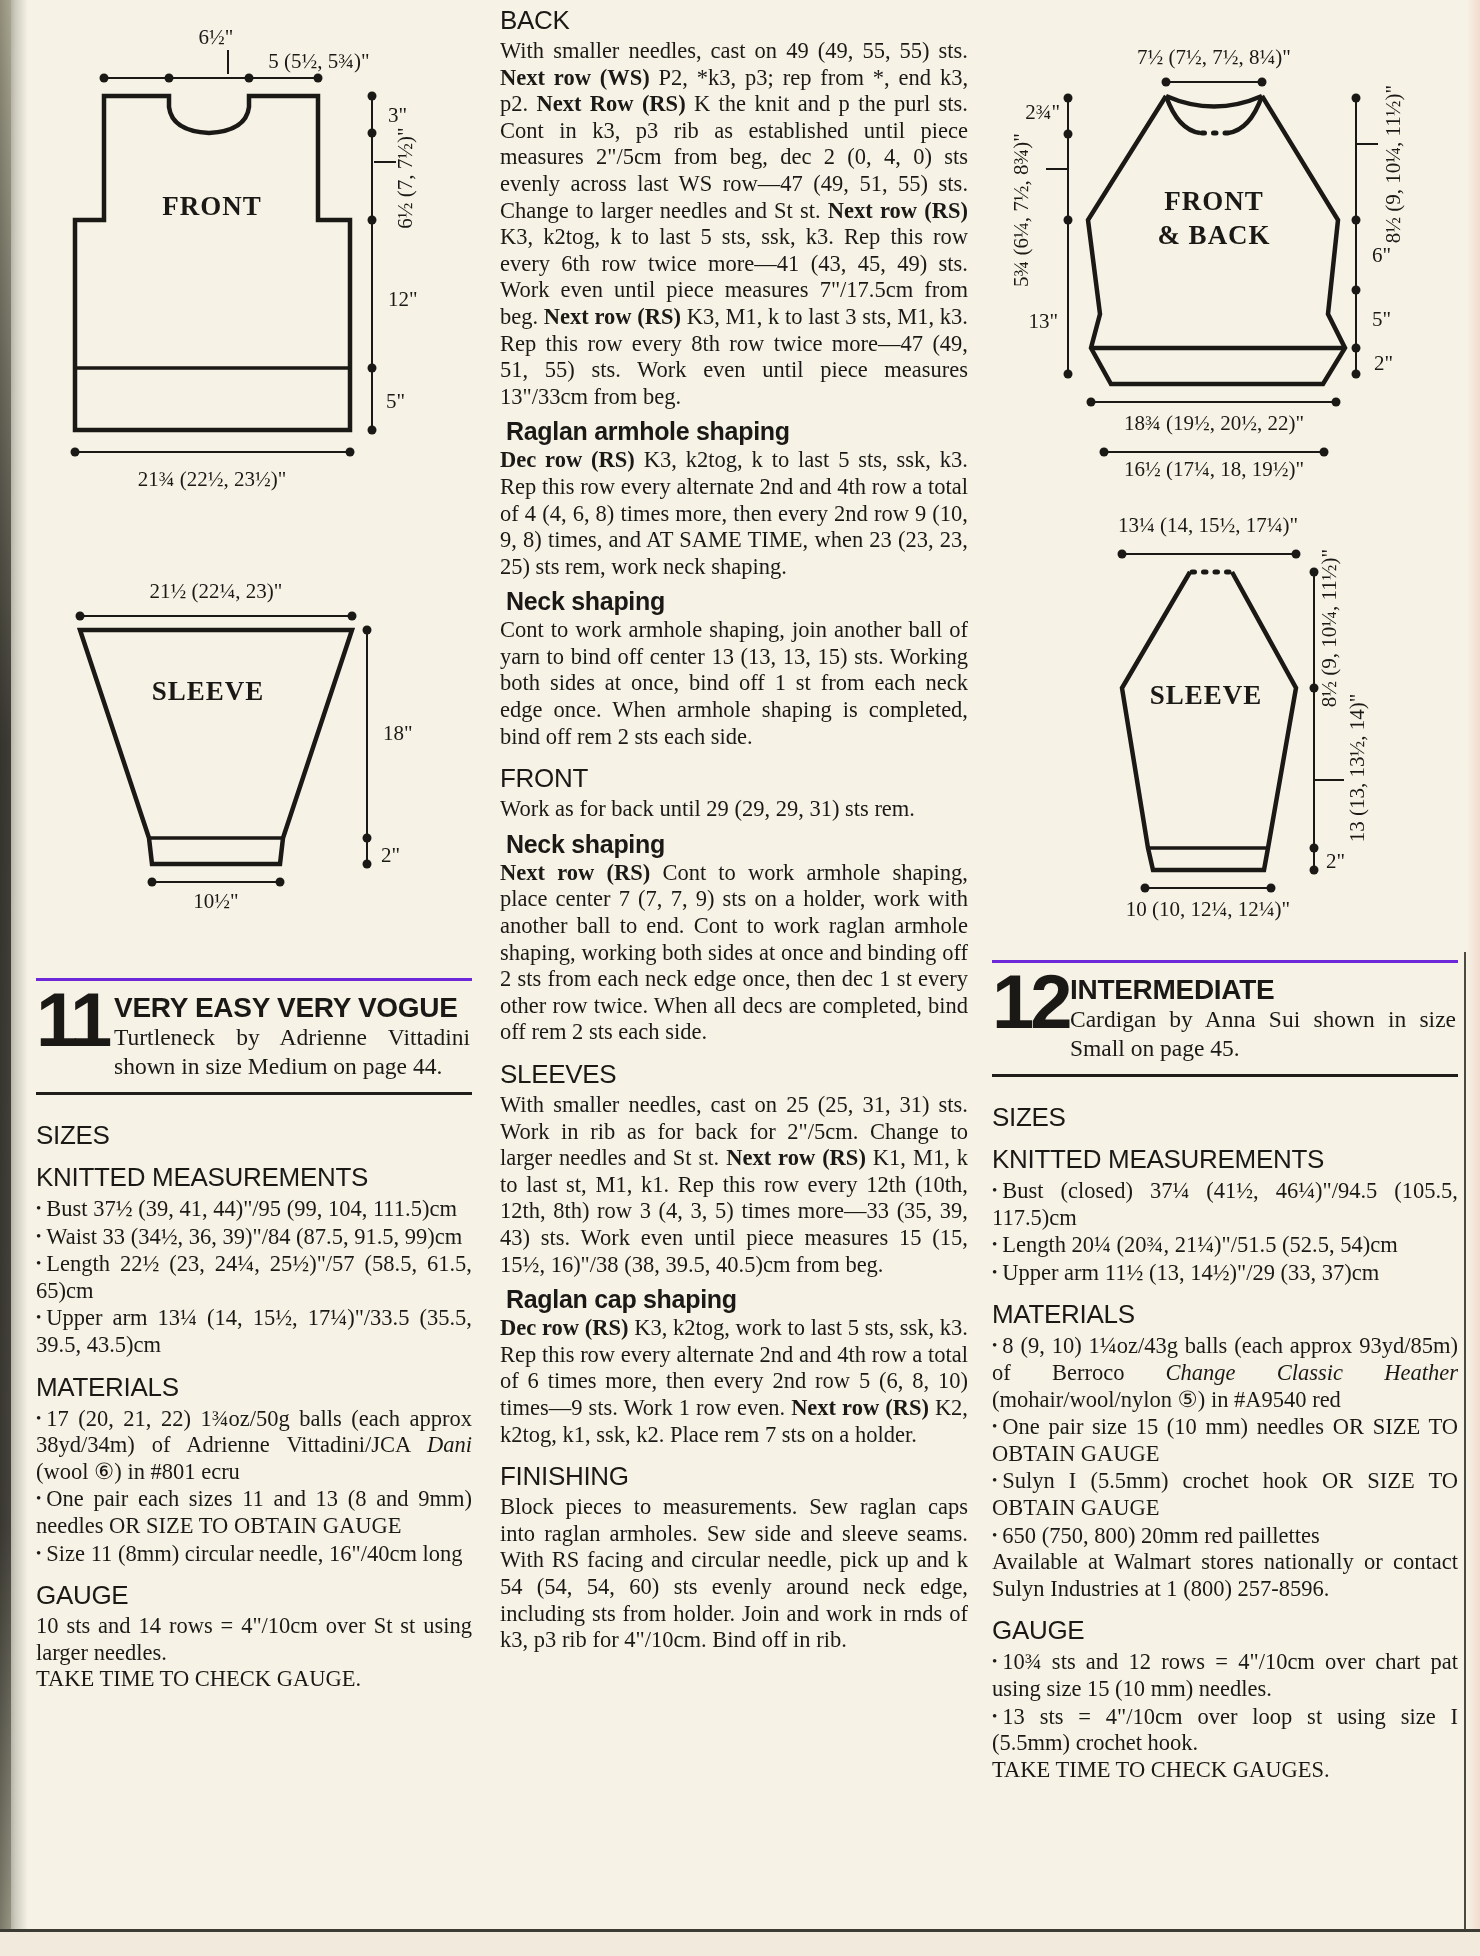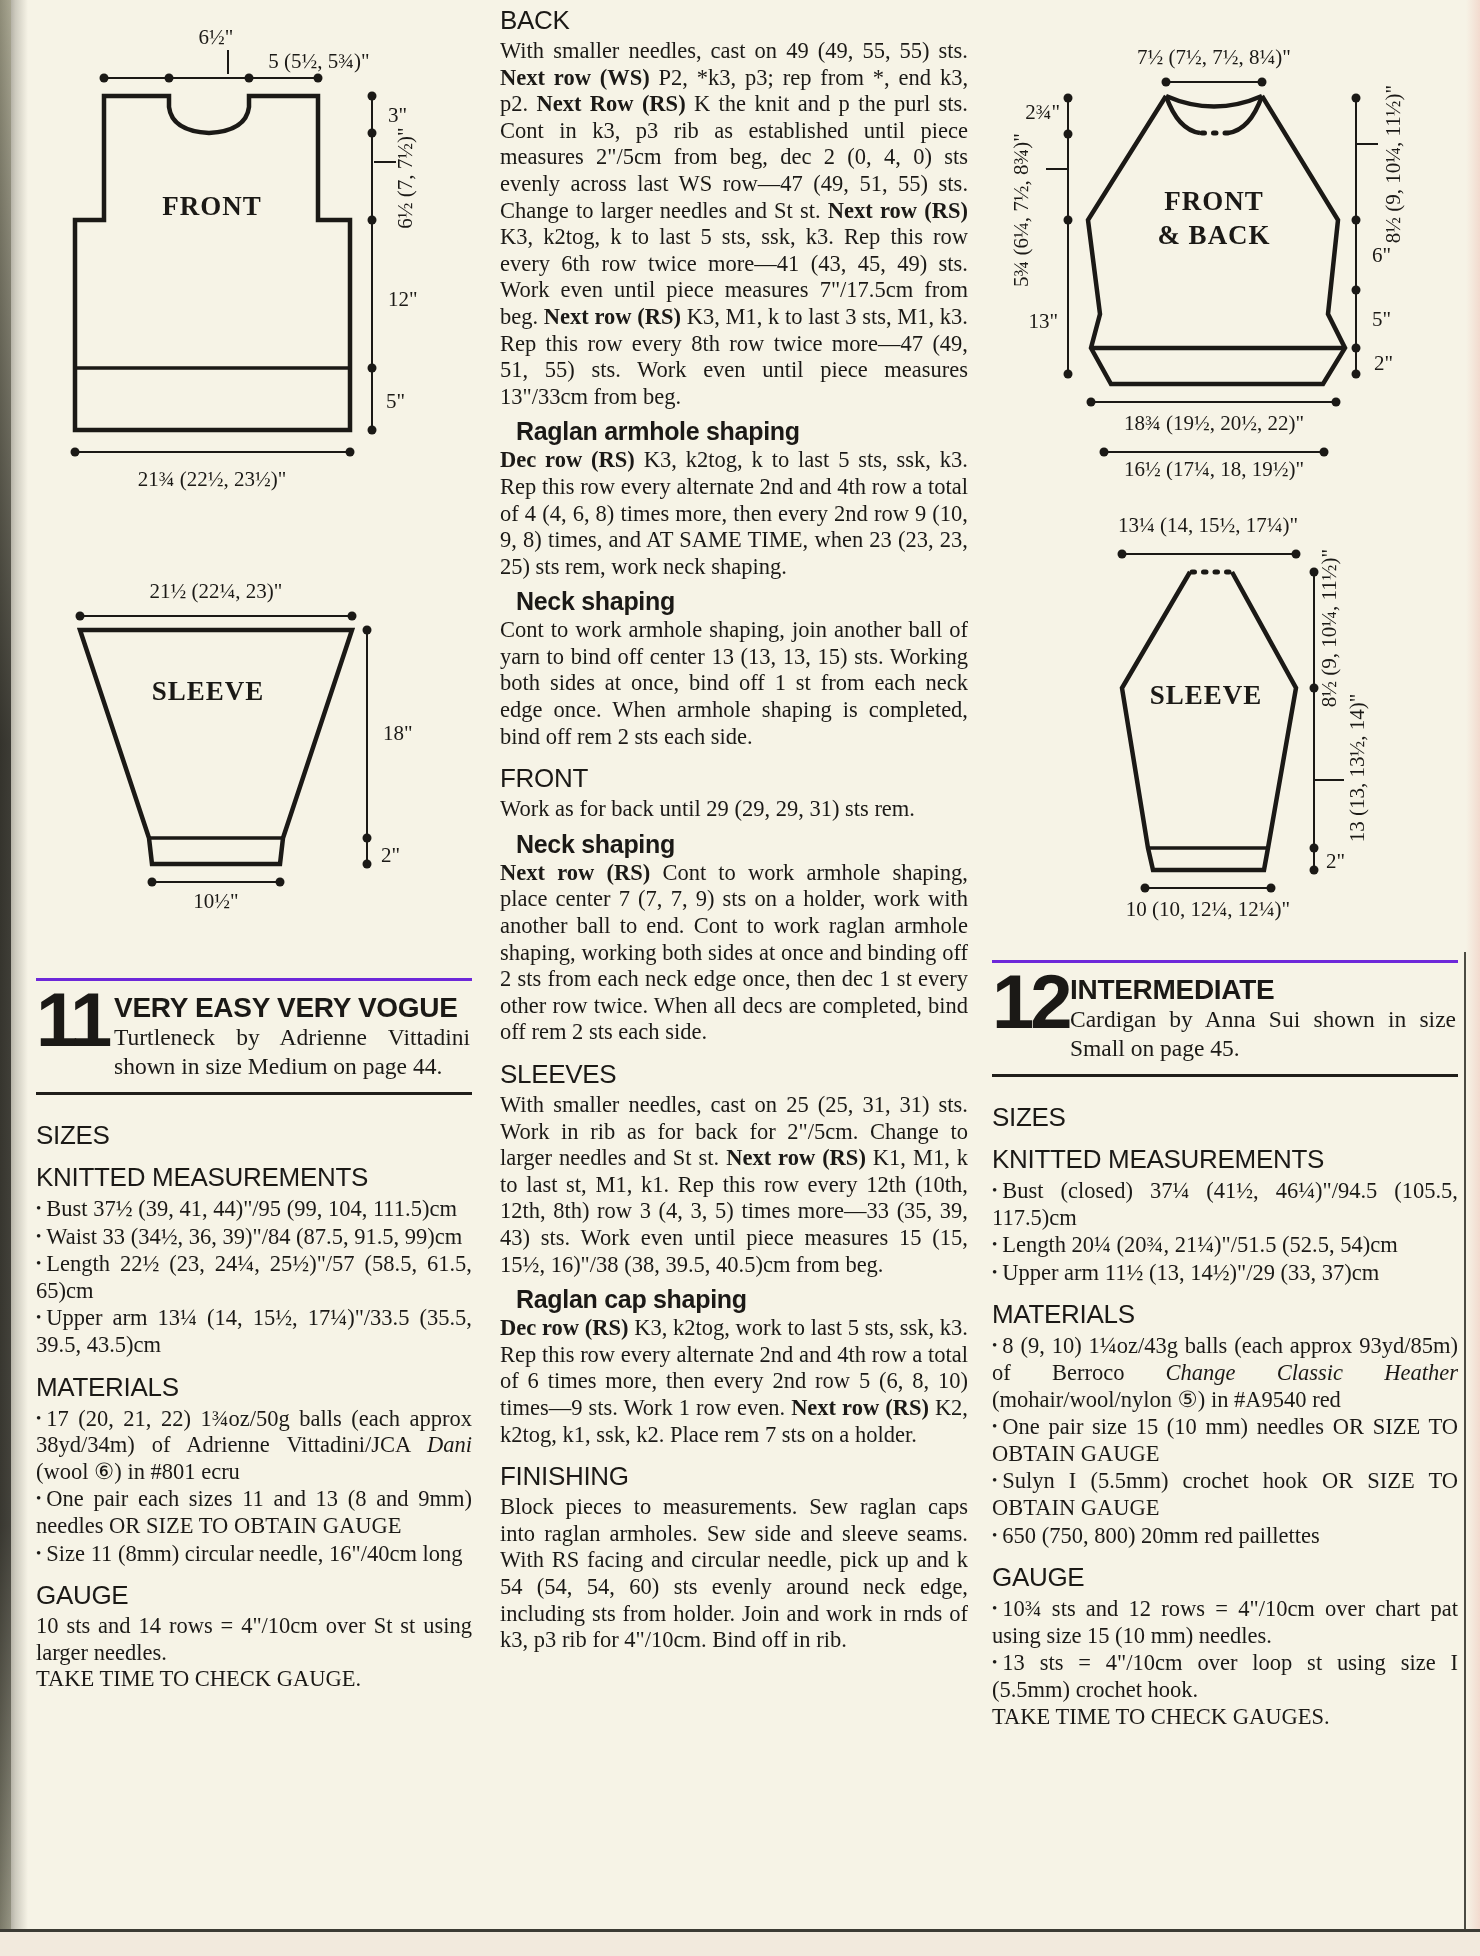"Raglan armhole shaping" .h-sub { margin: 8px 0 2px 16px -> 8px 0 2px 6px }
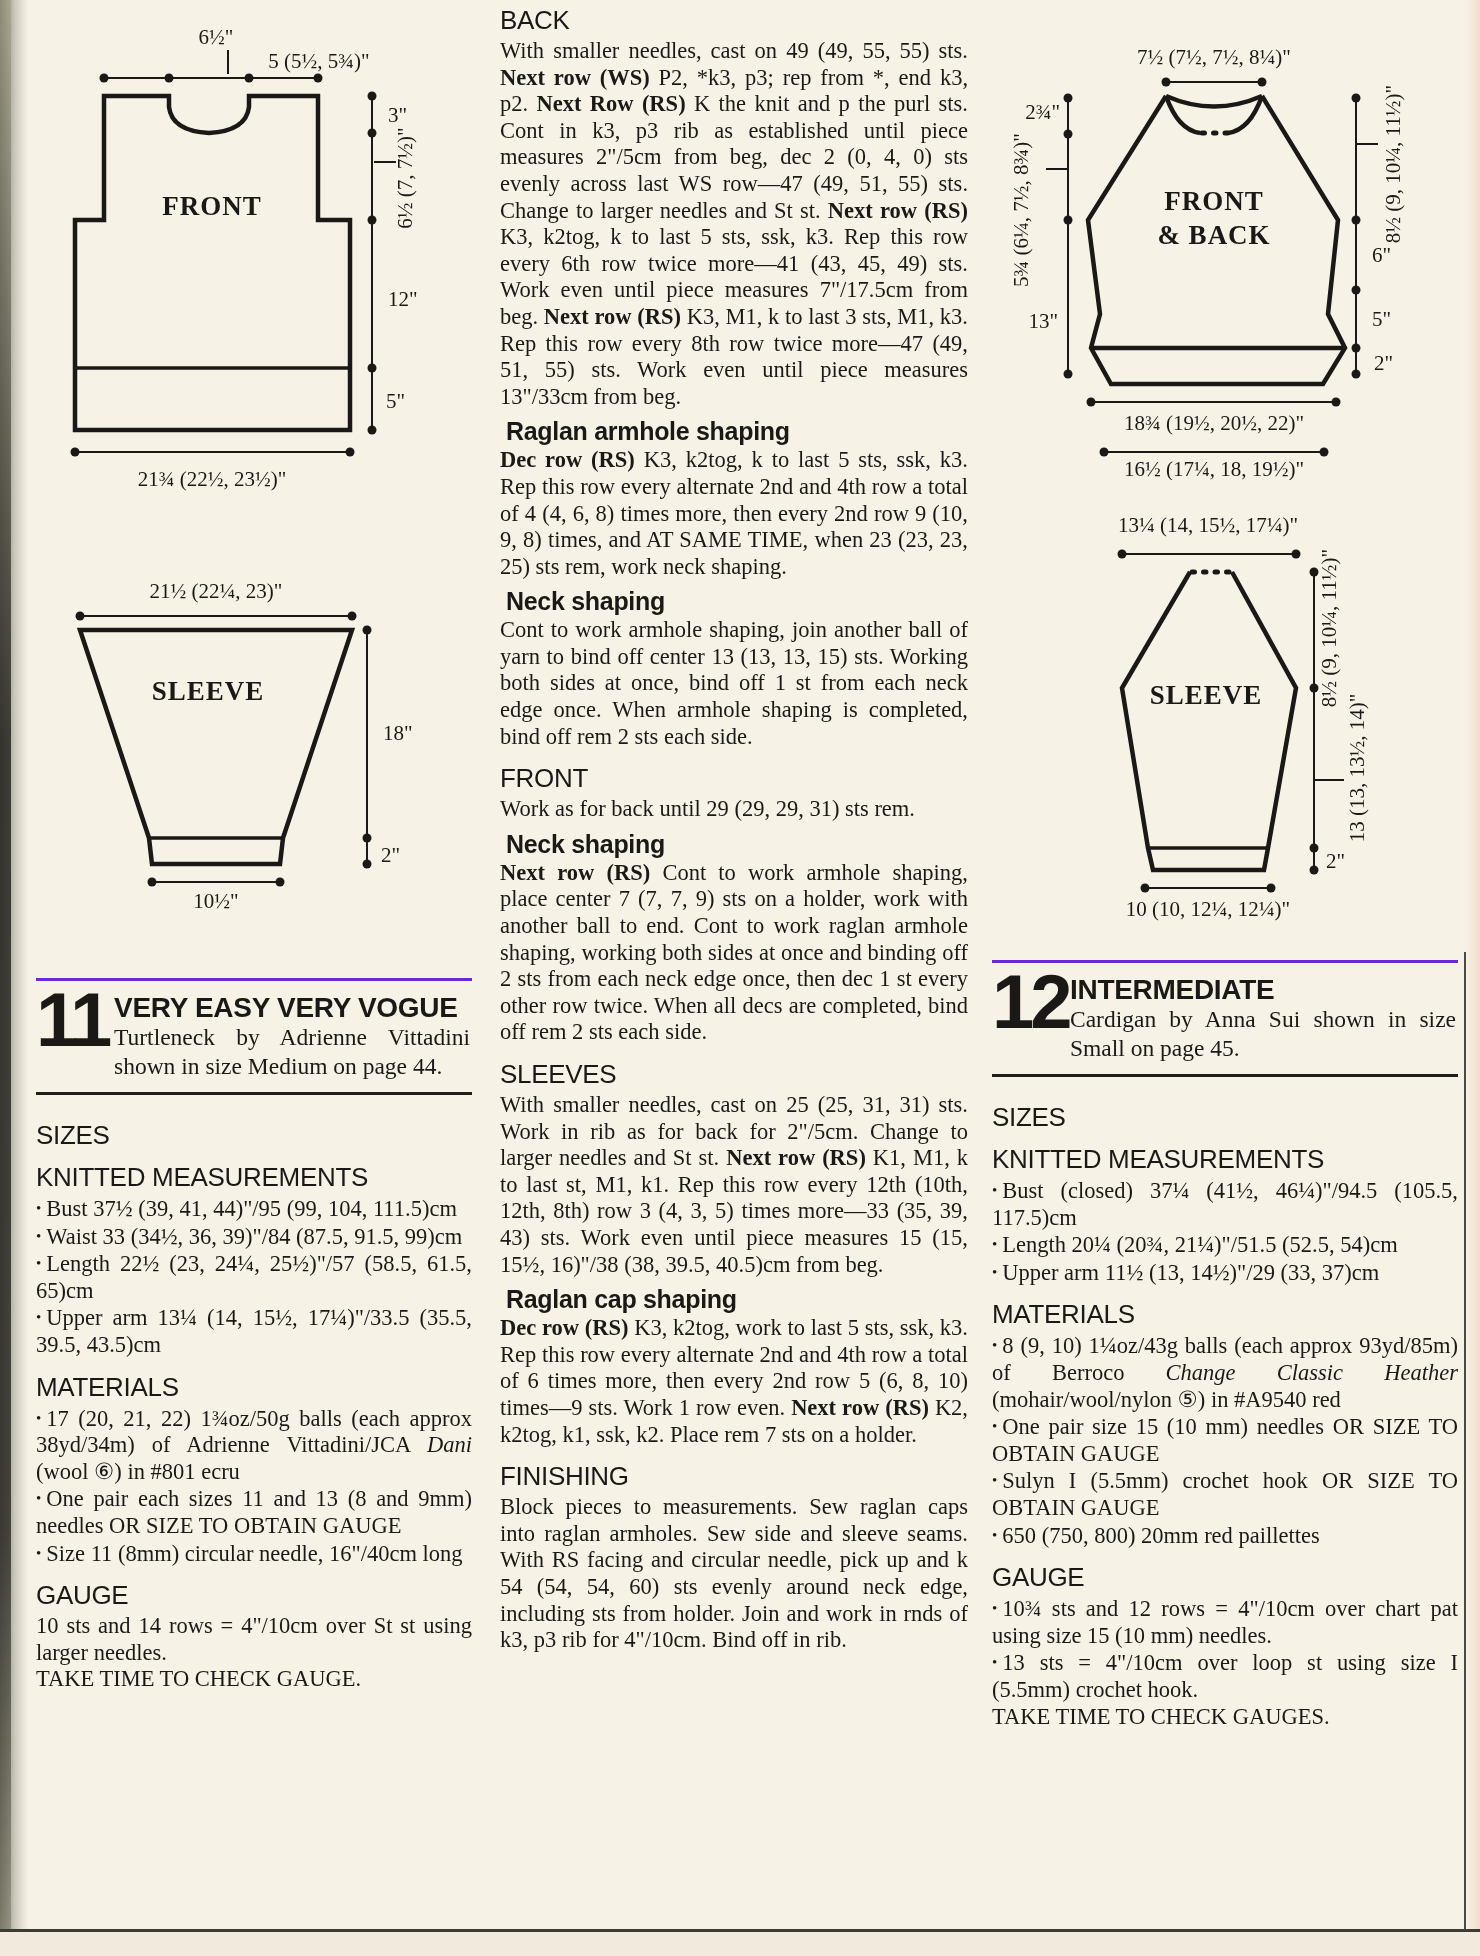"Available at Walmart stores nationally" p.body { html: none -> <p>Available at Walmart stores nationally or contact Sulyn Industries at 1 (800) 257-8596.</p> }
